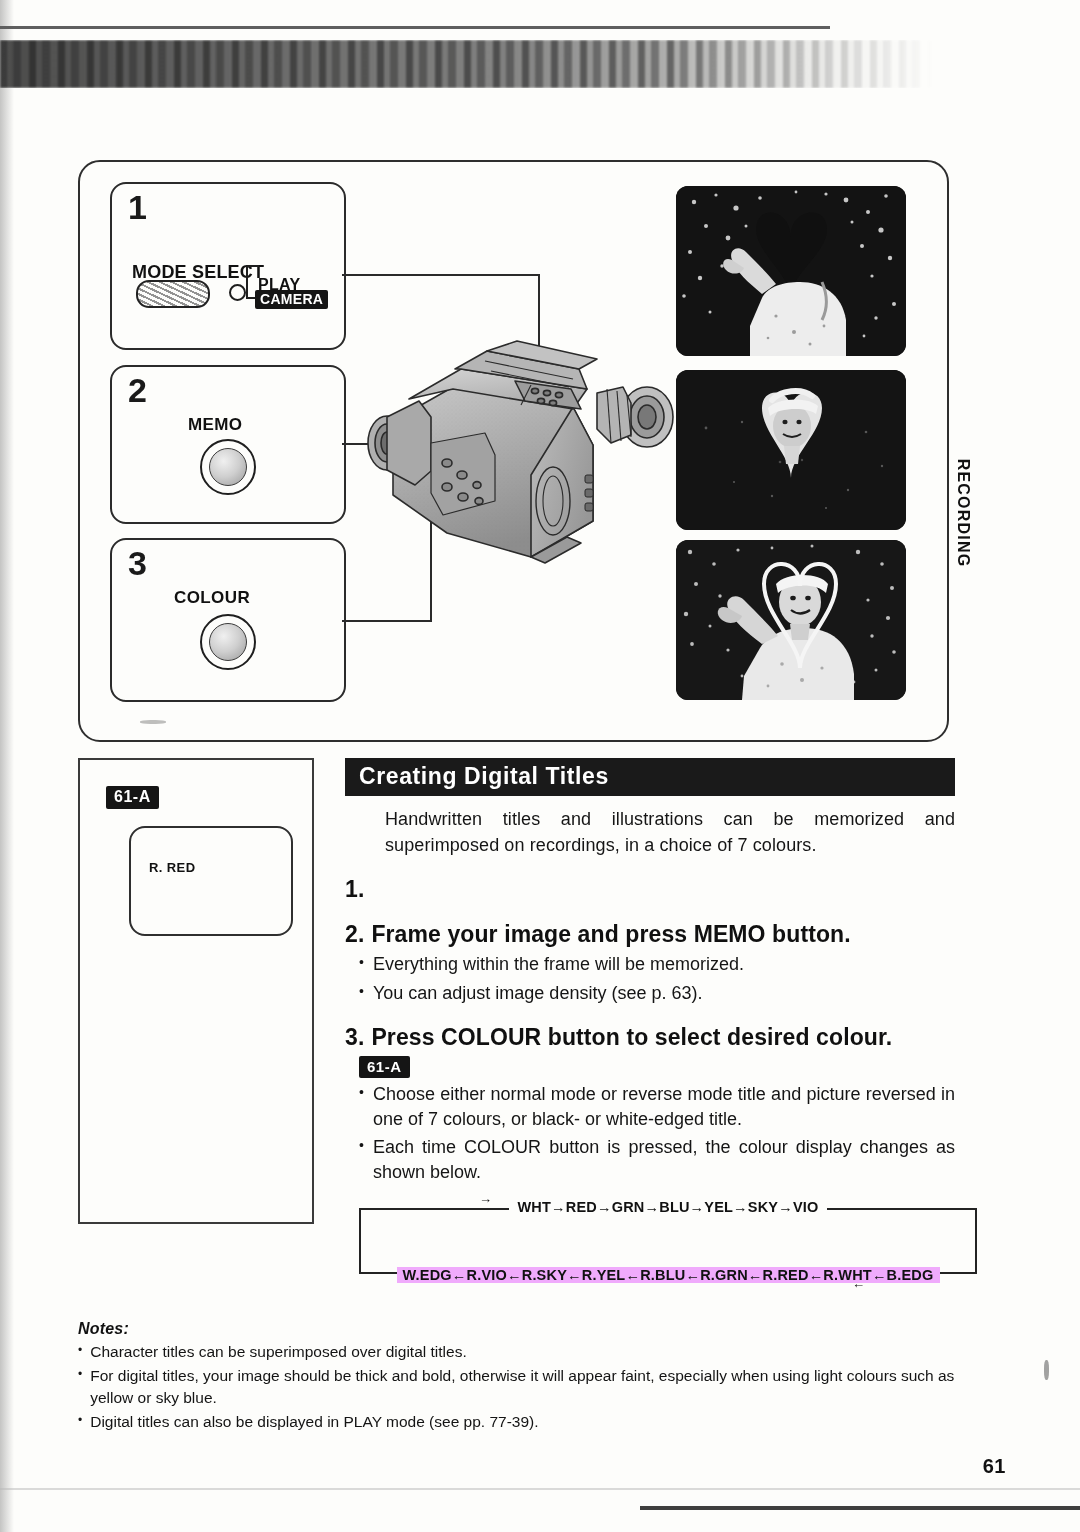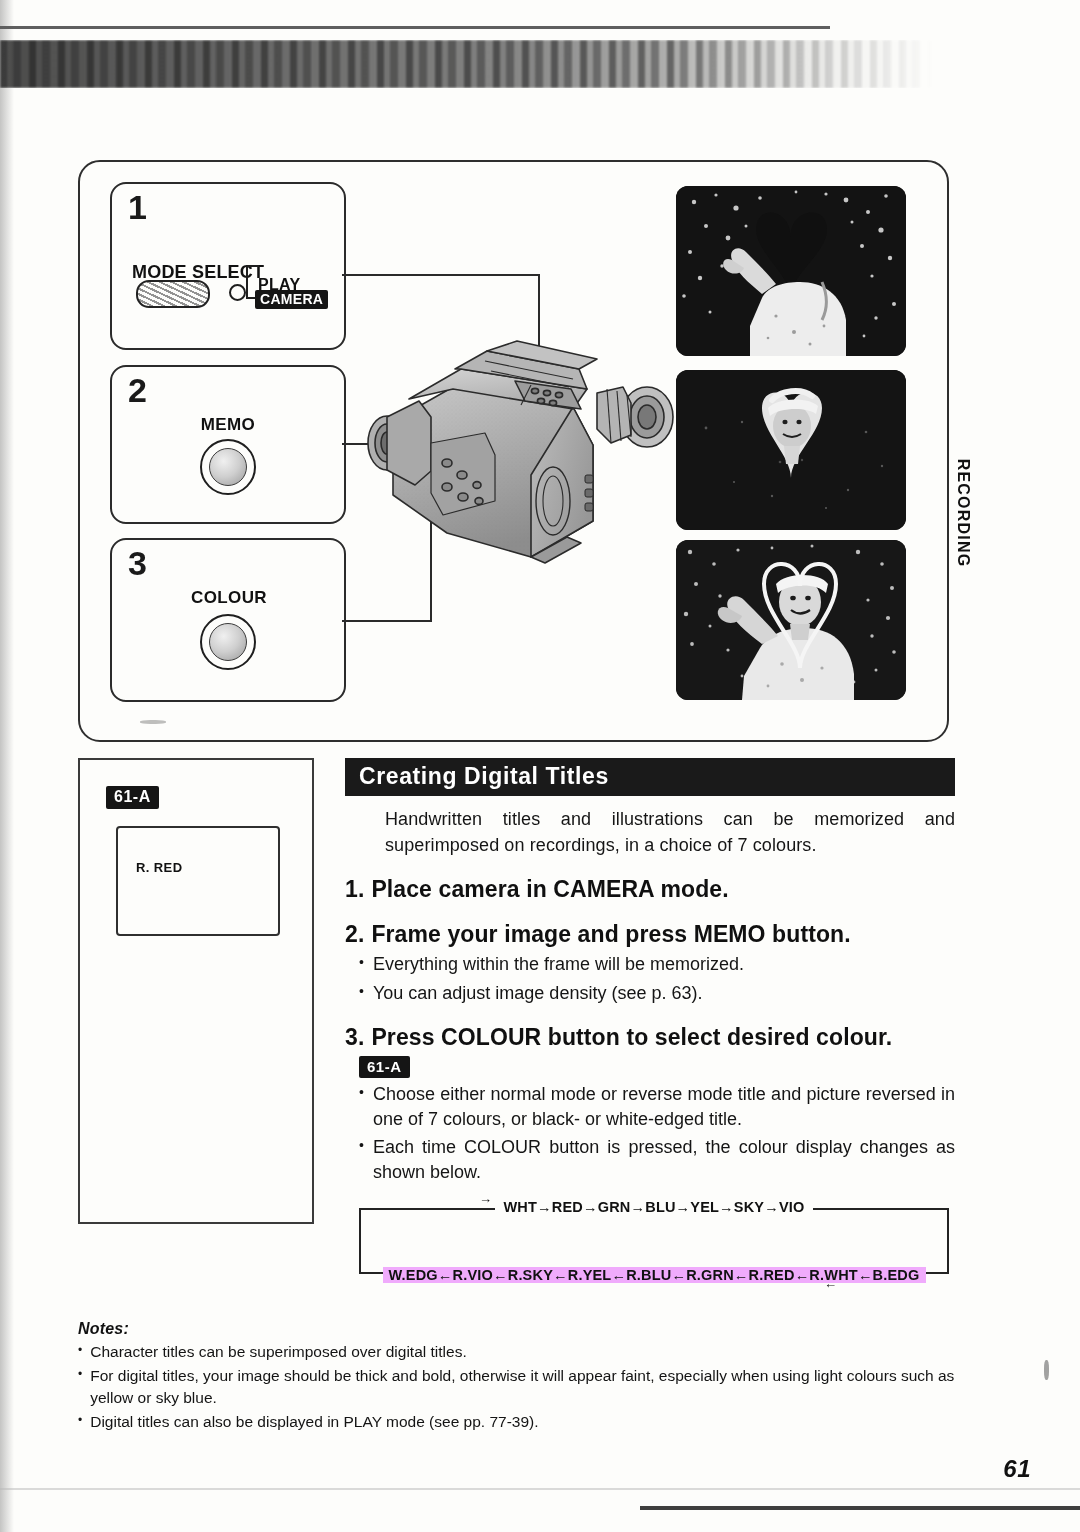"MEMO" .btn-label { text-align: center -> none }
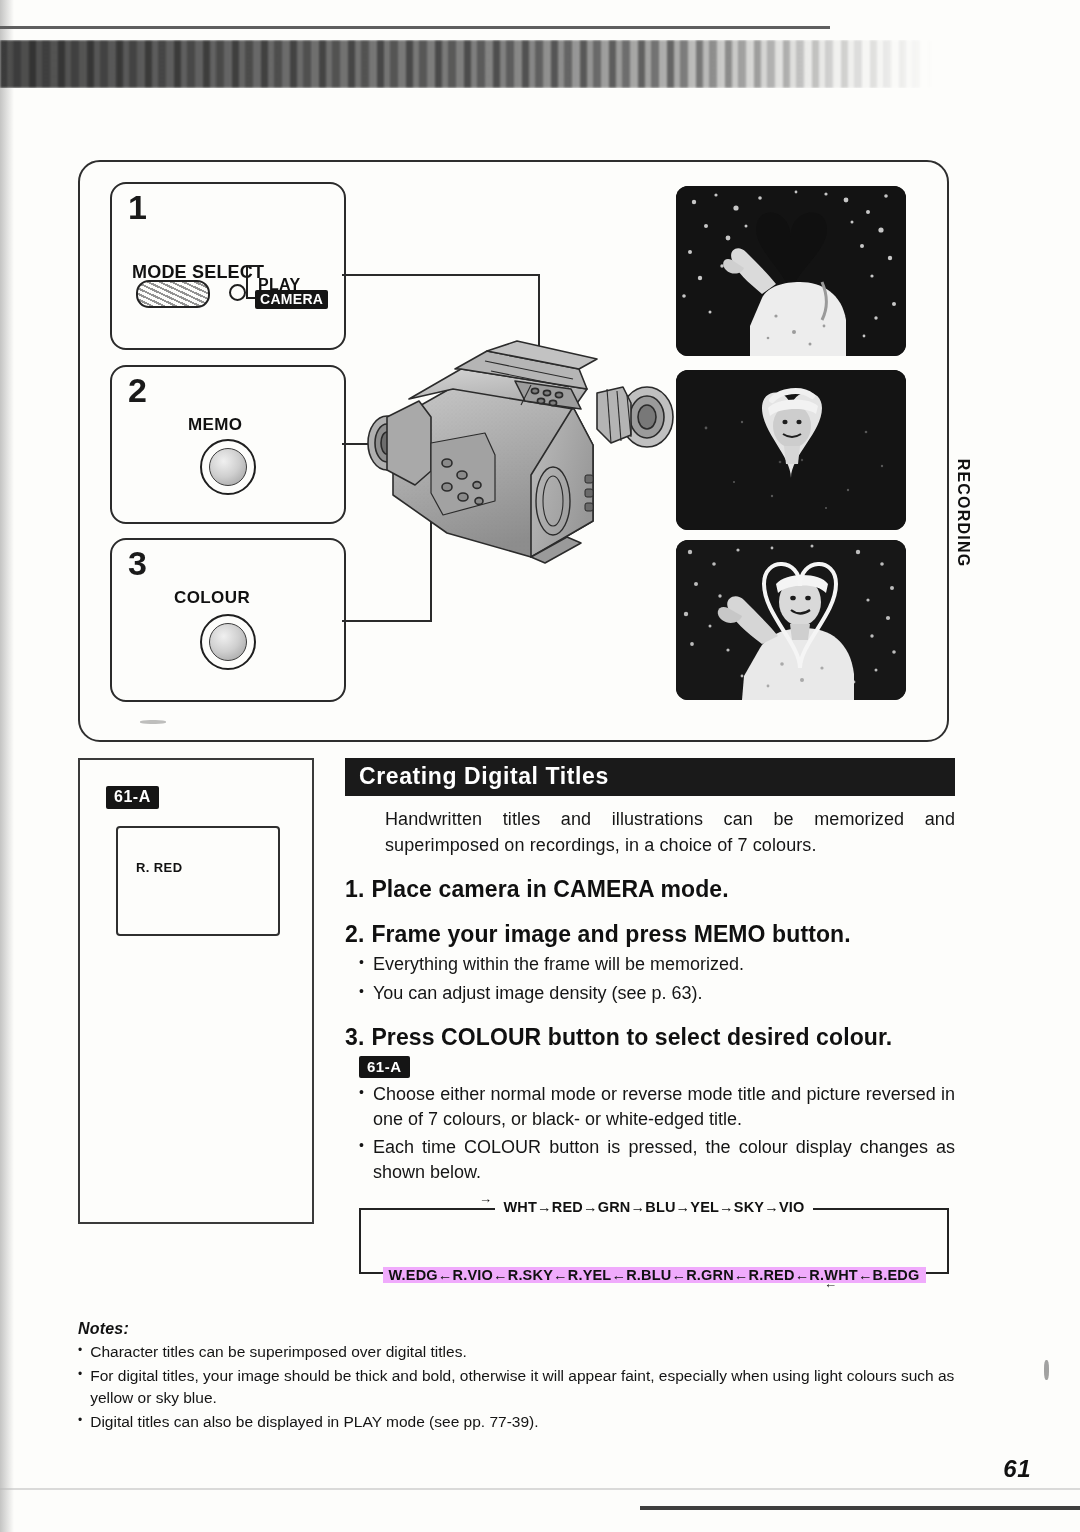"R. RED" .vf-box { border-radius: 4px -> 16px; left: 36px -> 49px }
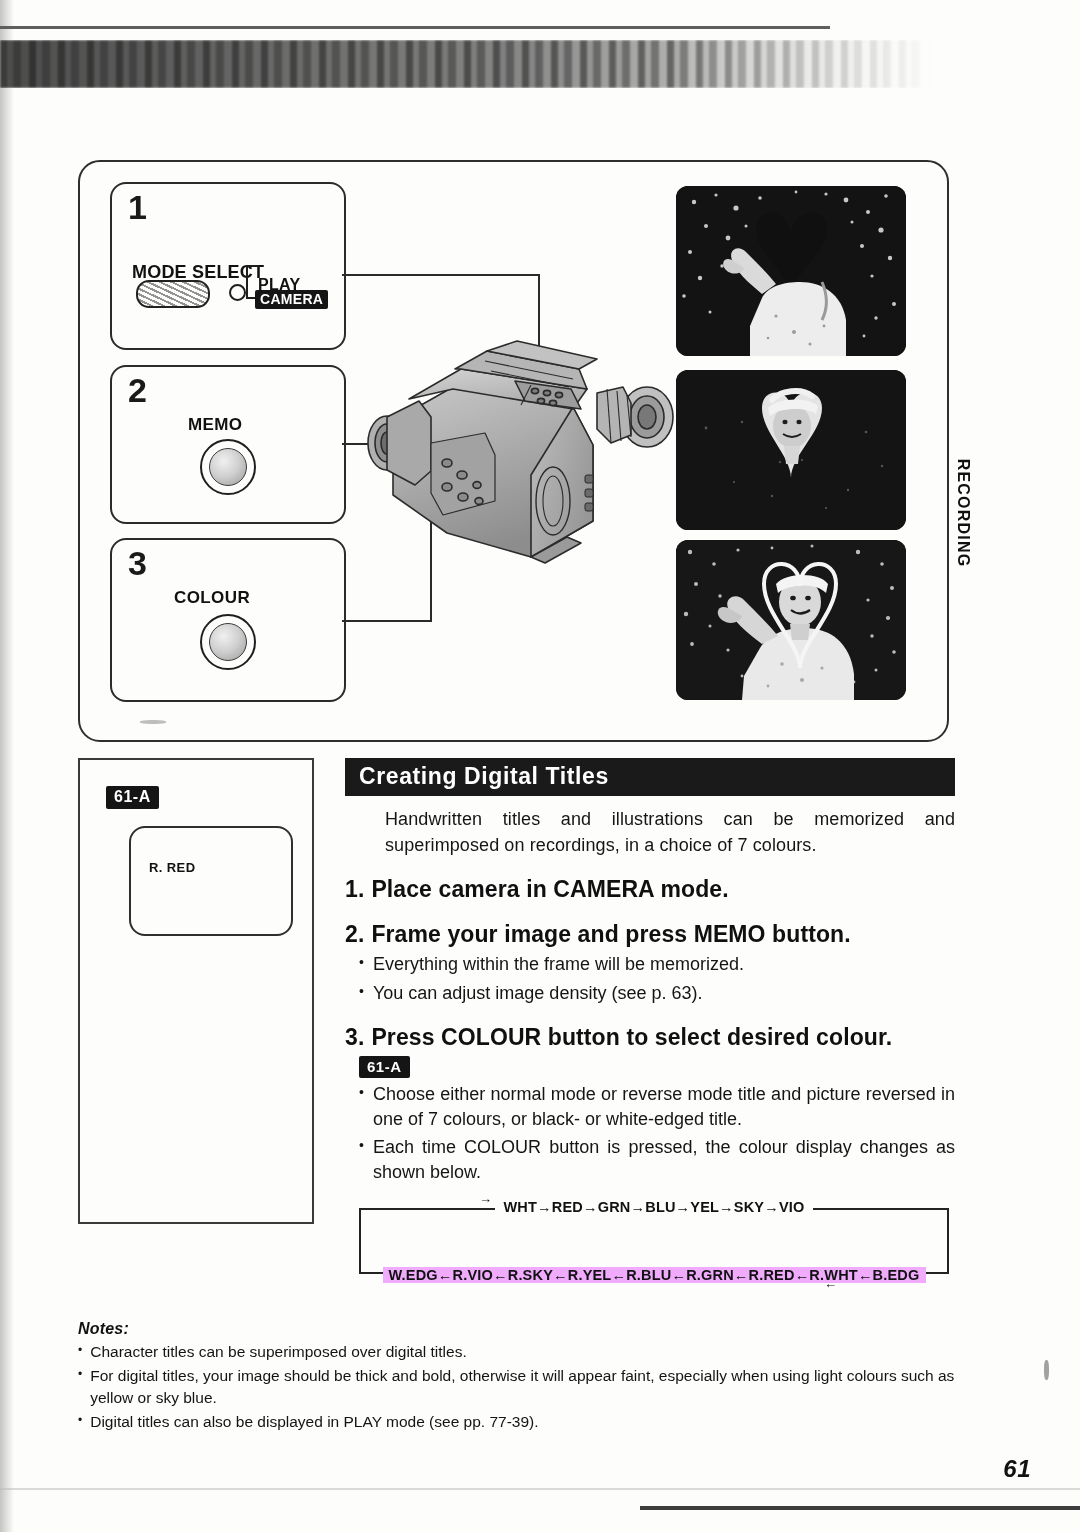"Place camera in CAMERA mode." span { html: <span>Place camera in CAMERA mode.</span> -> none }
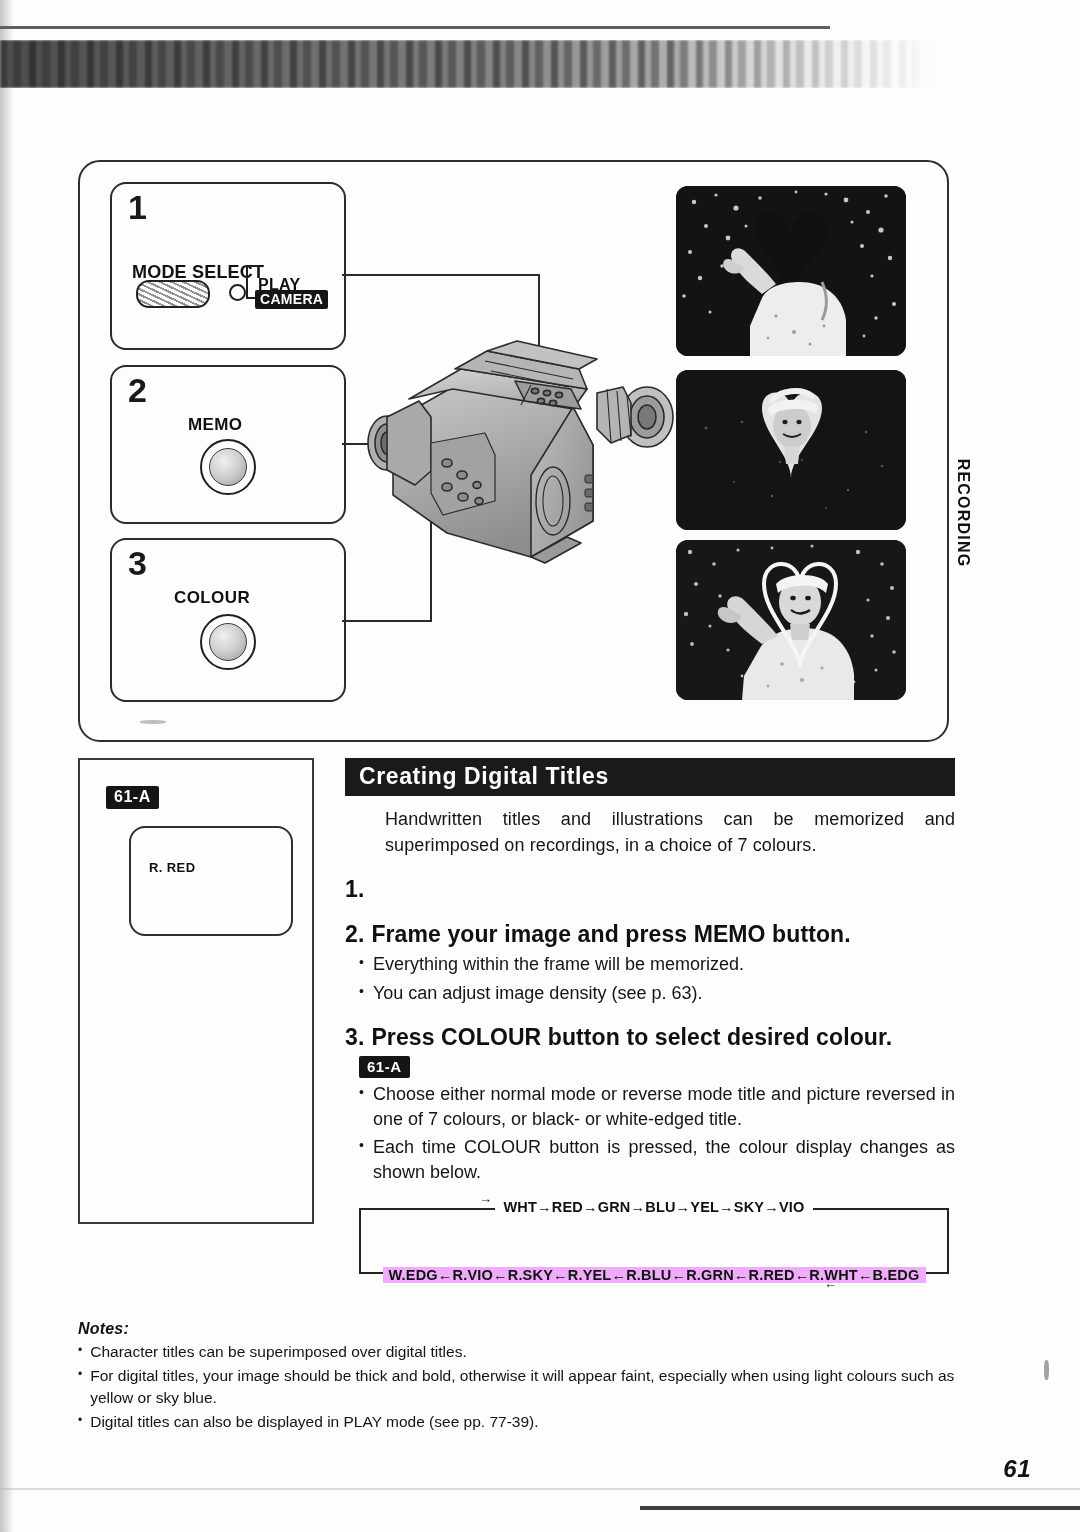"WHT→RED→GRN→BLU→YEL→SKY→VIO" .flow { padding-left: none -> 28px }
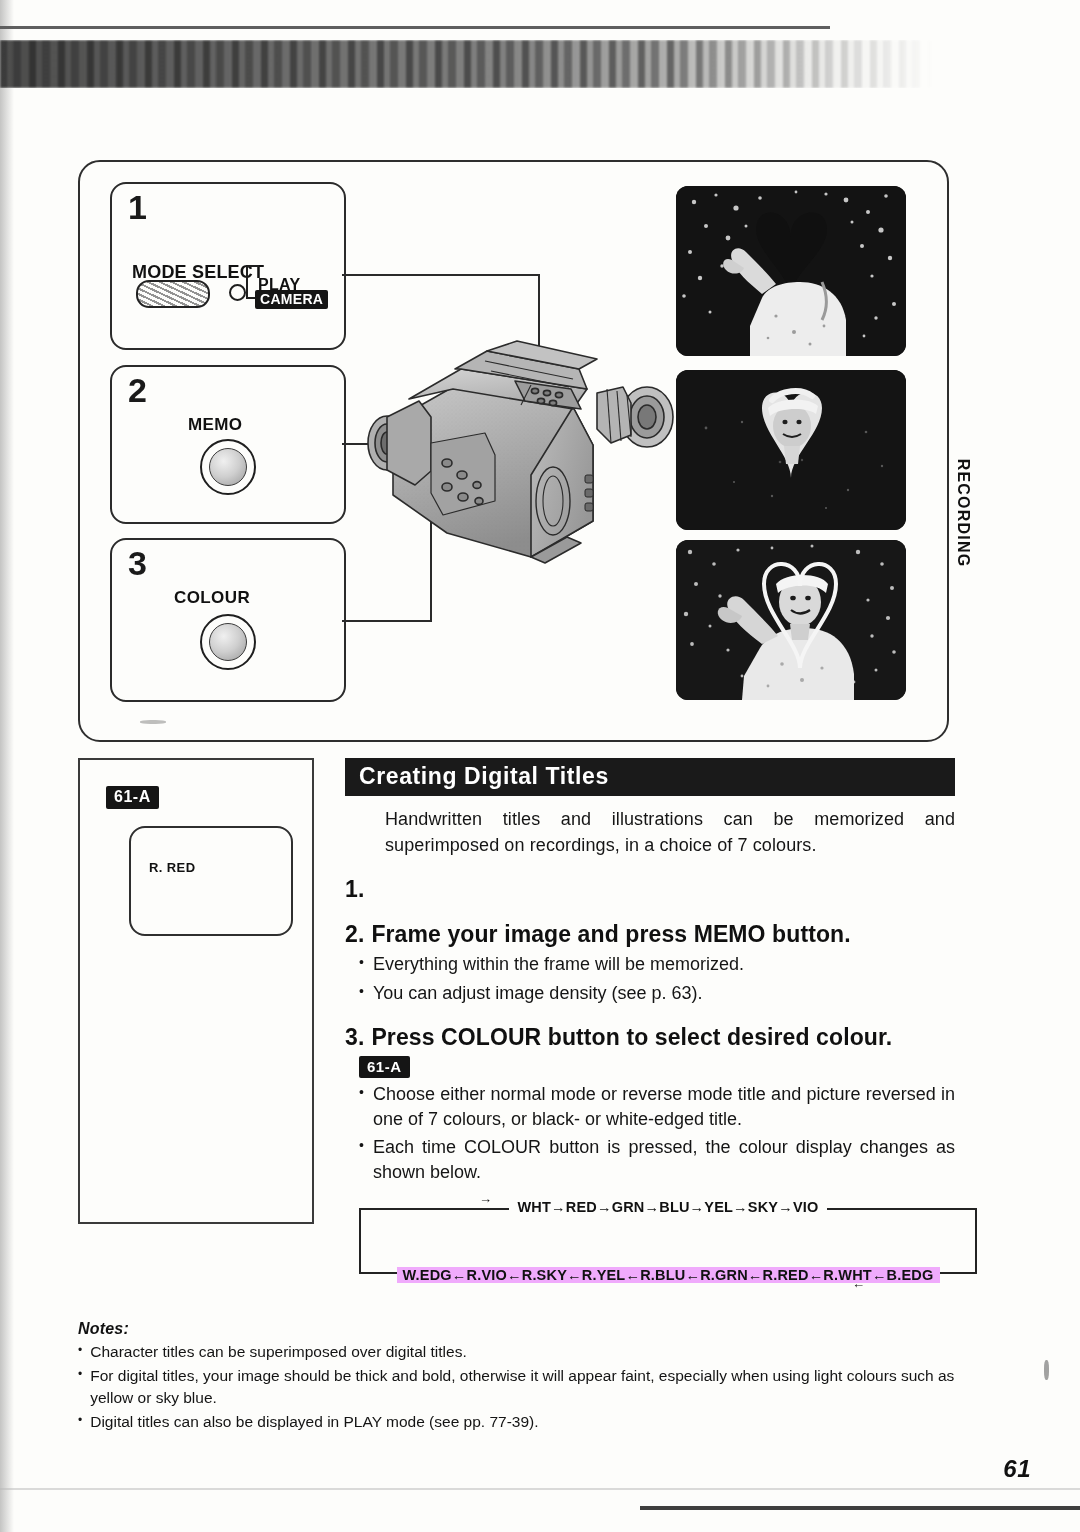"61" .page-num { font-size: 24px -> 20px; font-style: italic -> none; right: 49px -> 74px }
